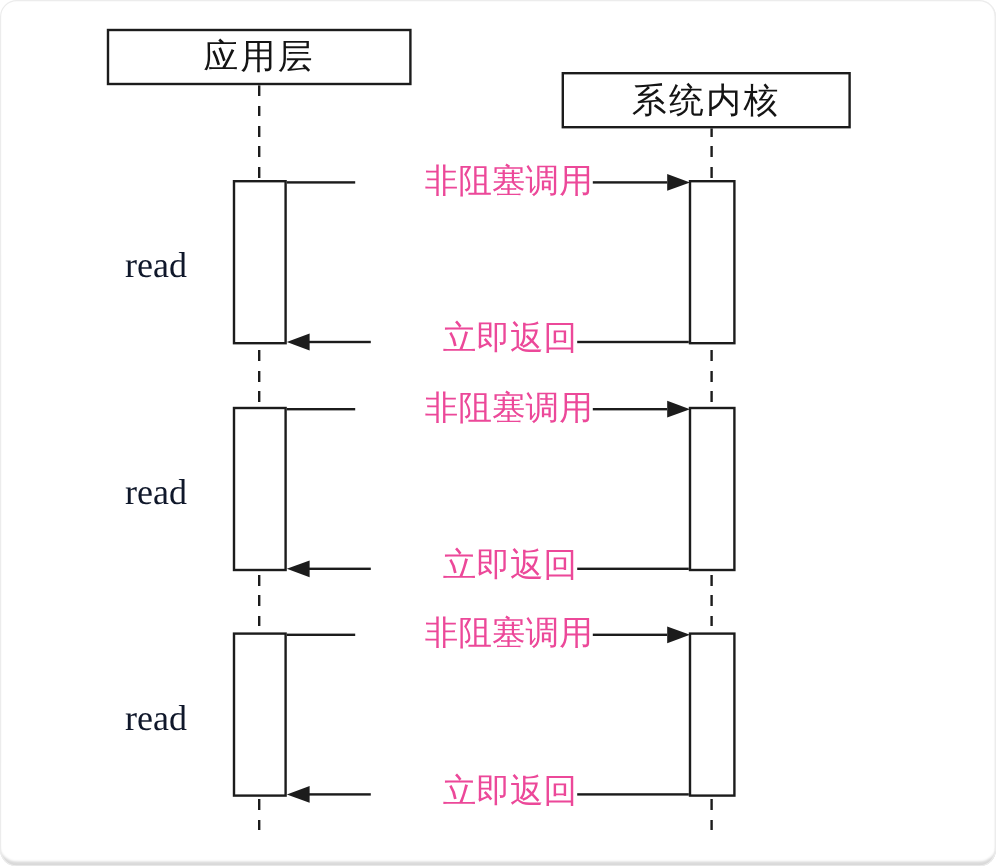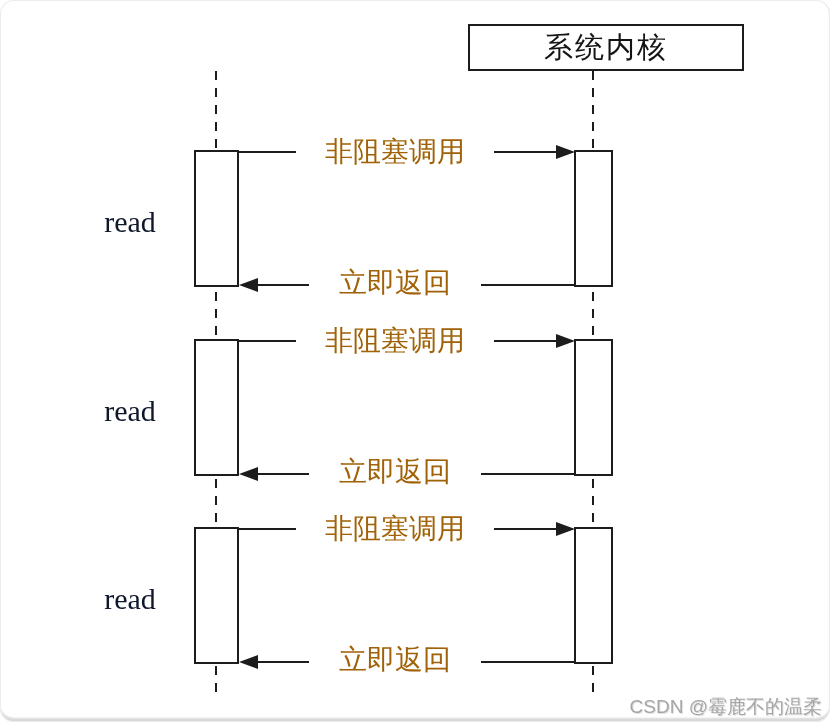"应用层" div.actor { html: none -> <div> <span>应用层</span> </div> }
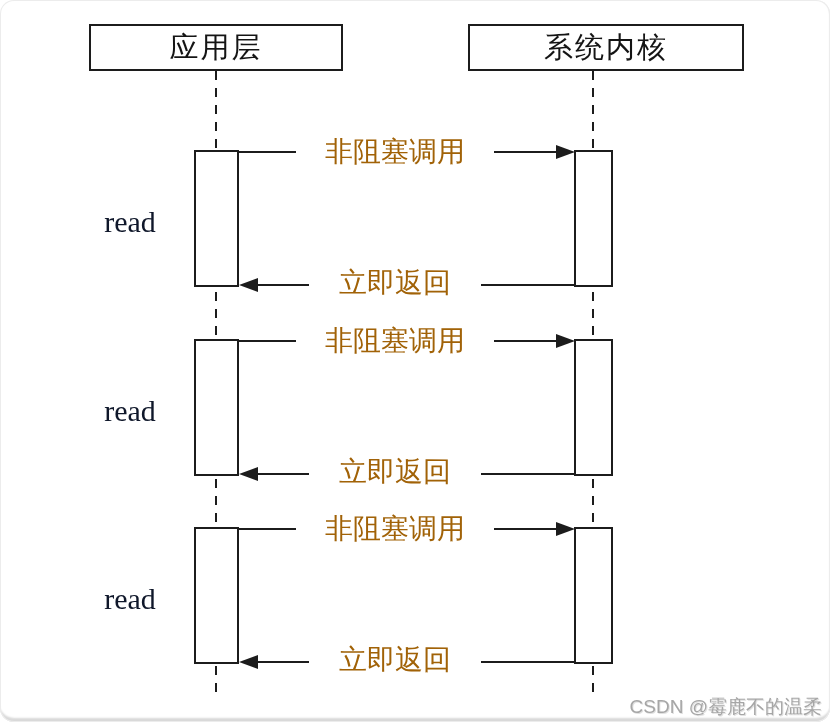"系统内核" .actor.right { margin-top: none -> 36px; width: 276px -> 241px }
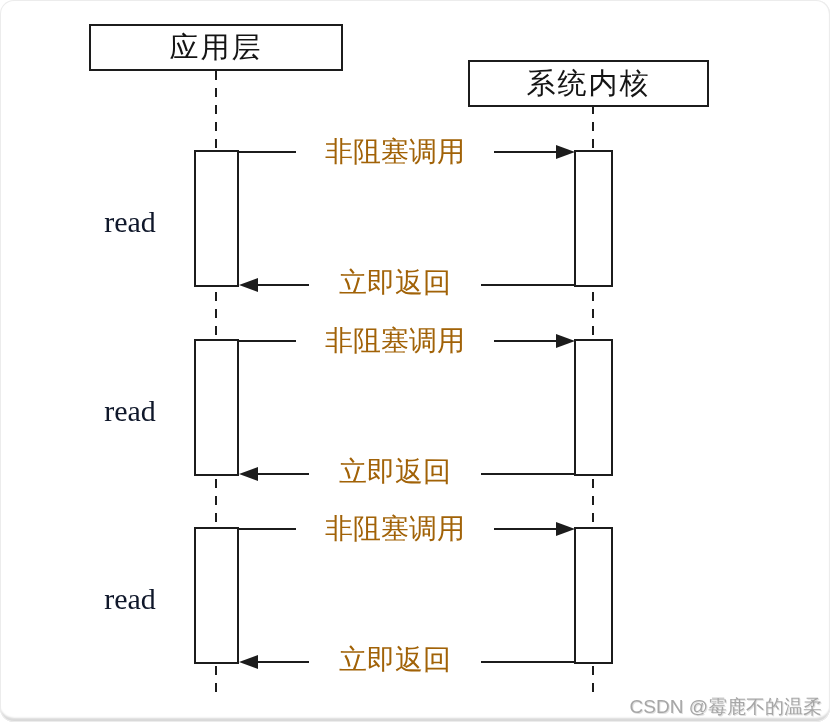"非阻塞调用" .msg-label { color: #a16207 -> #ec4899; text-align: center -> right }
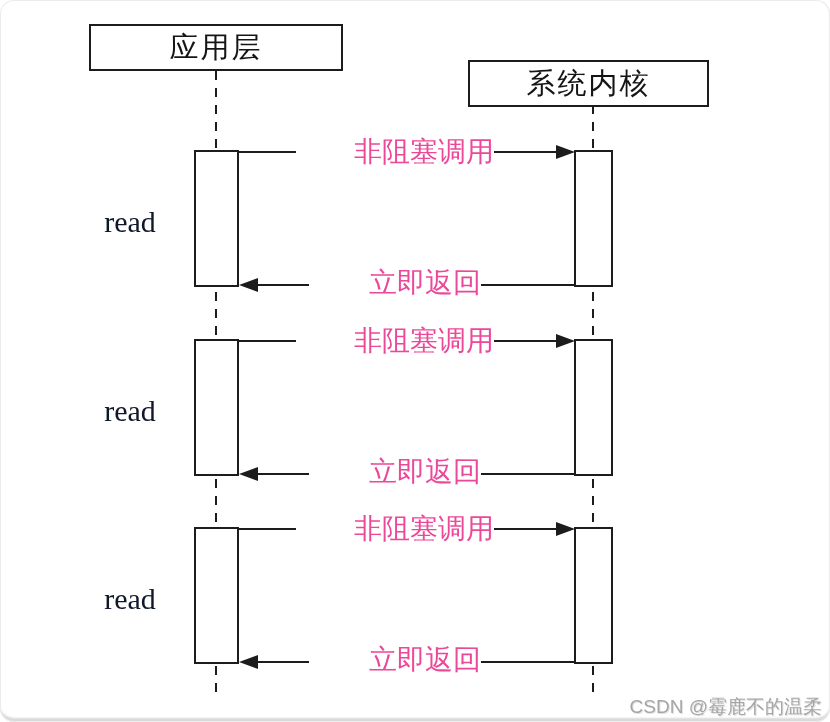"CSDN @霉鹿不的温柔" div.watermark { html: <div>CSDN @霉鹿不的温柔</div> -> none }
